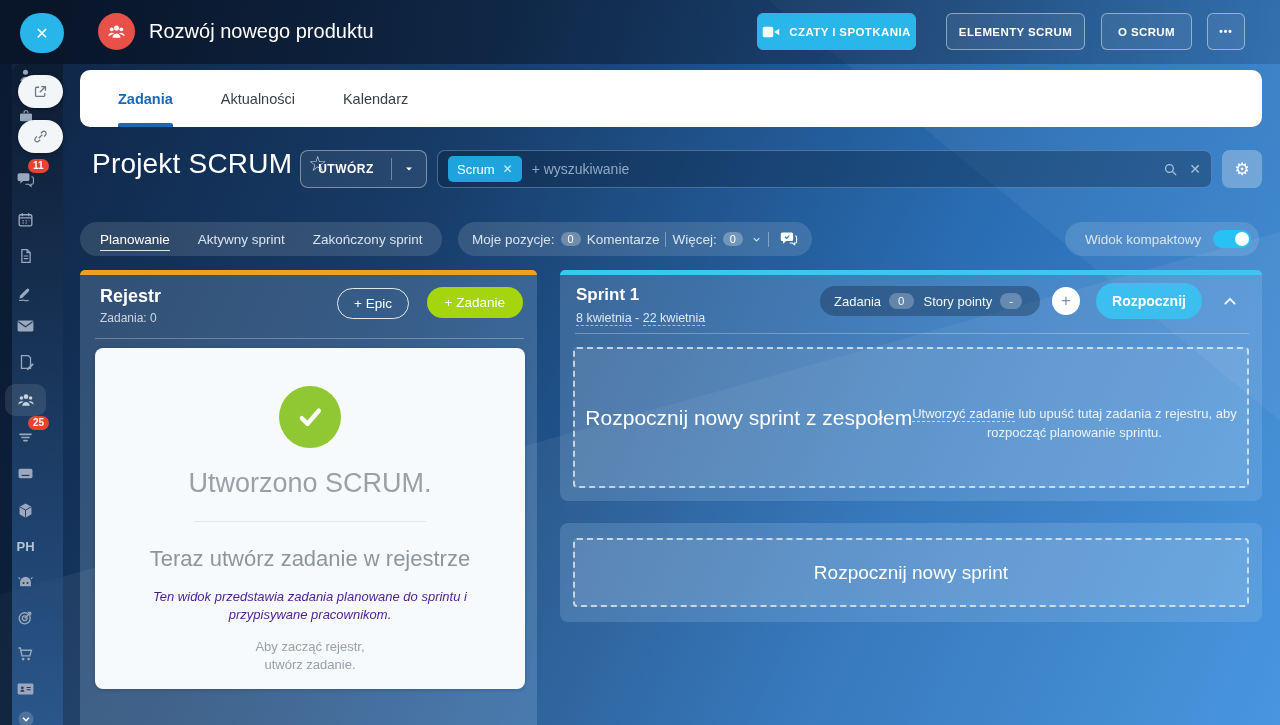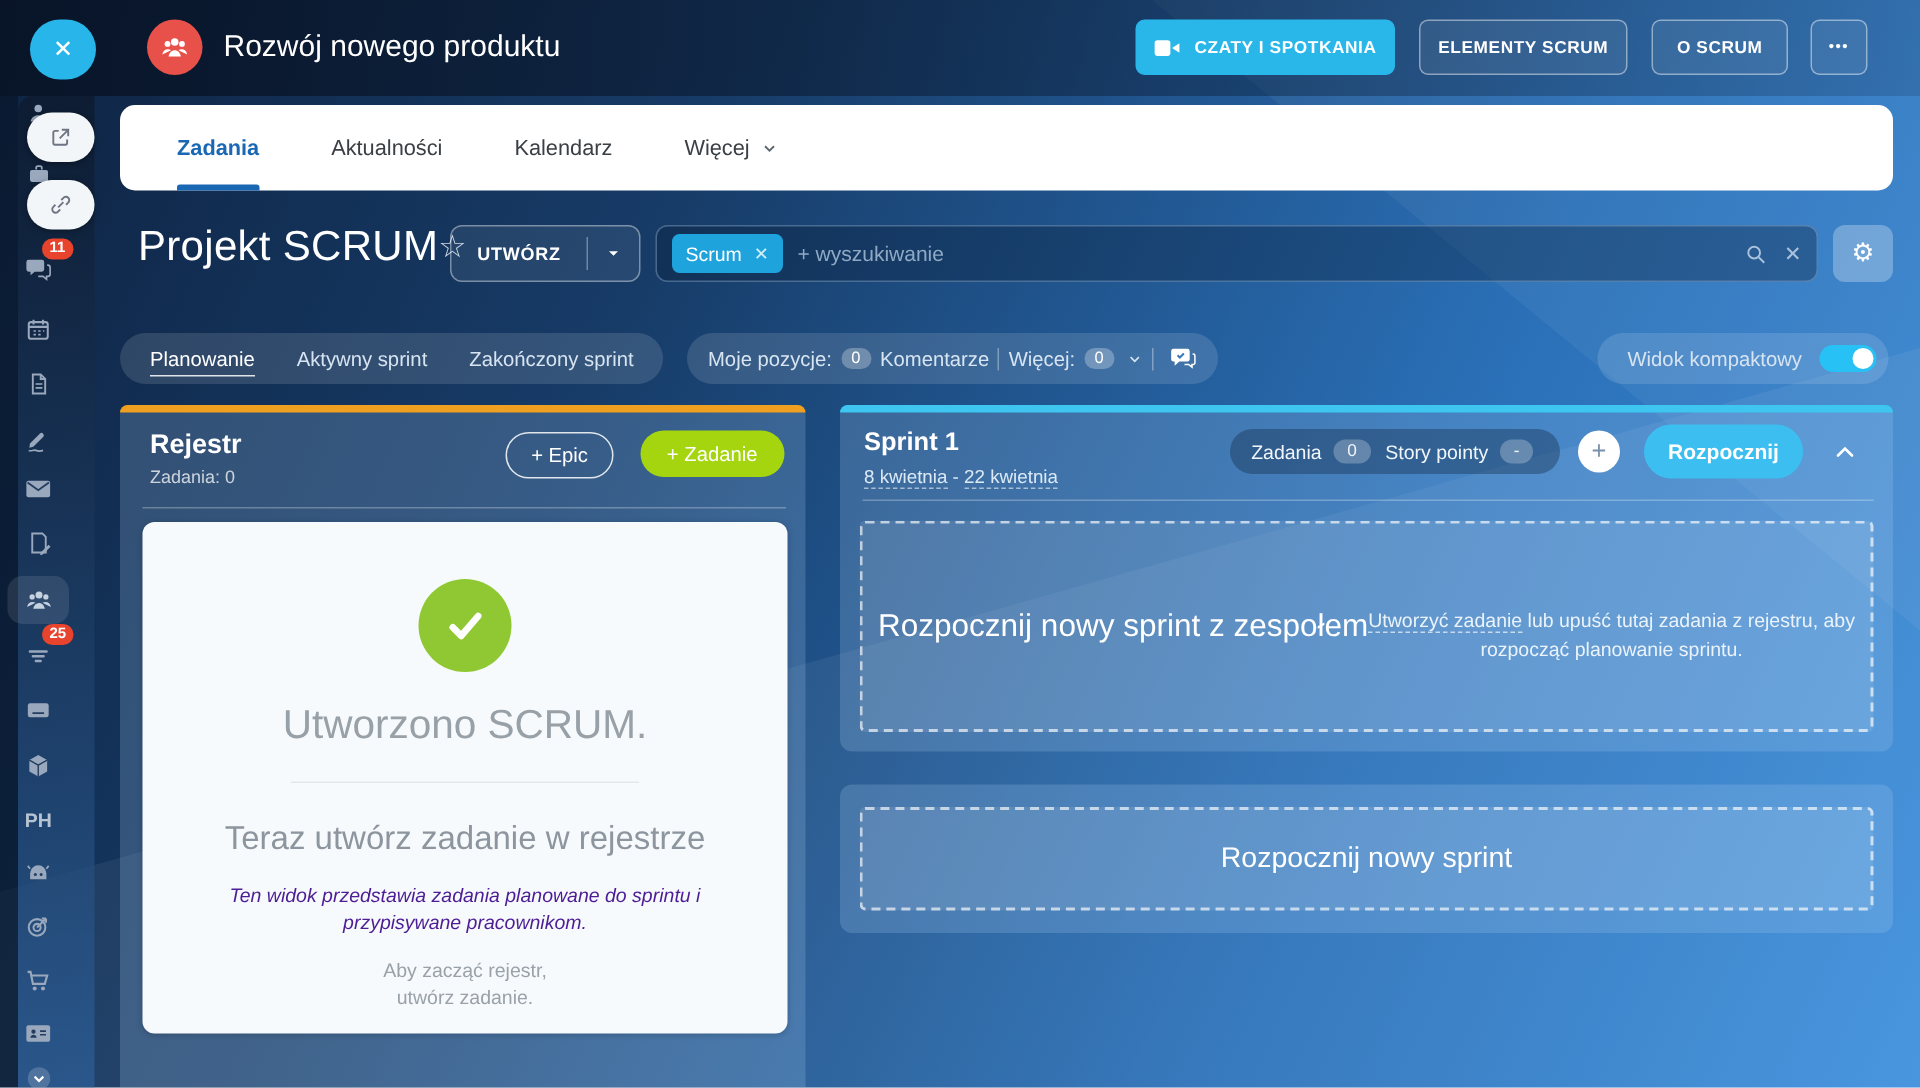"CZATY I SPOTKANIA" div.hbtn { width: 173px -> 159px }
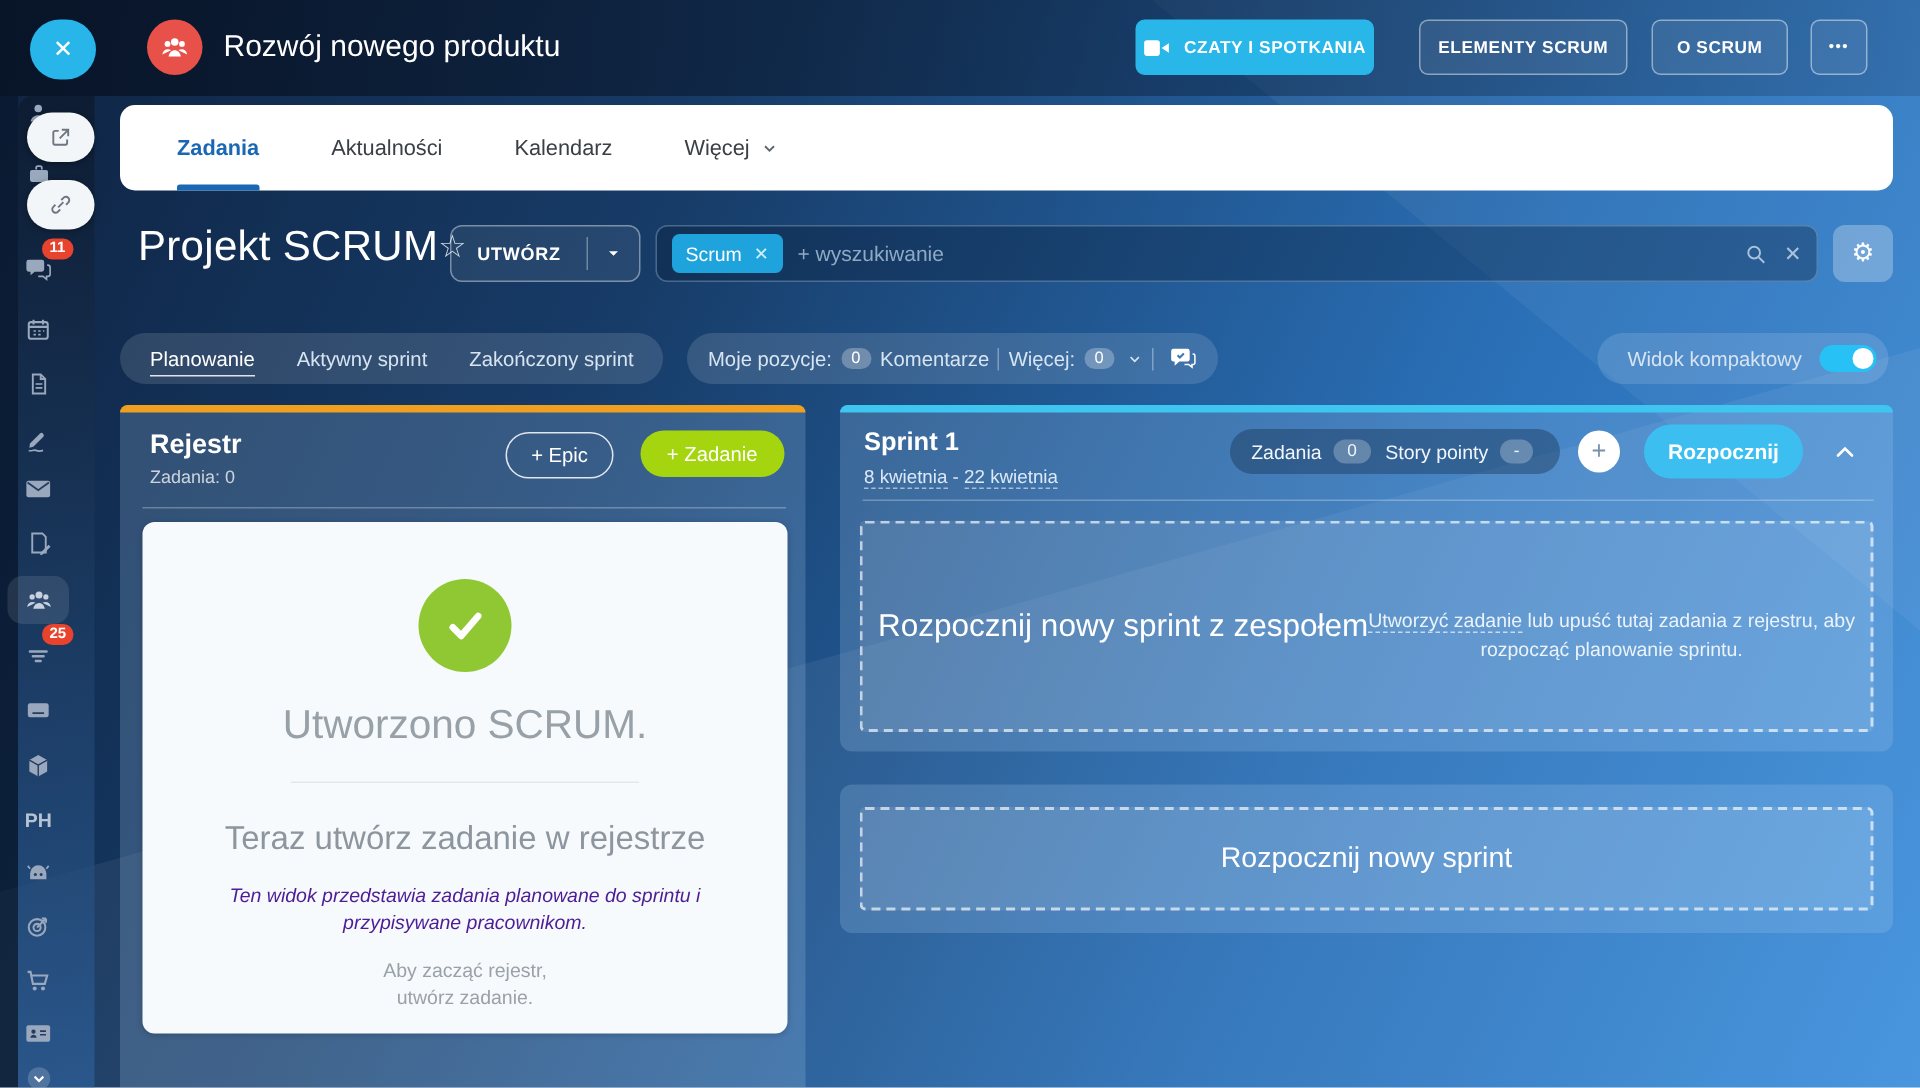"Więcej" div.tab { html: <div> <span>Więcej</span> <svg> <path></path> </svg> </div> -> none }
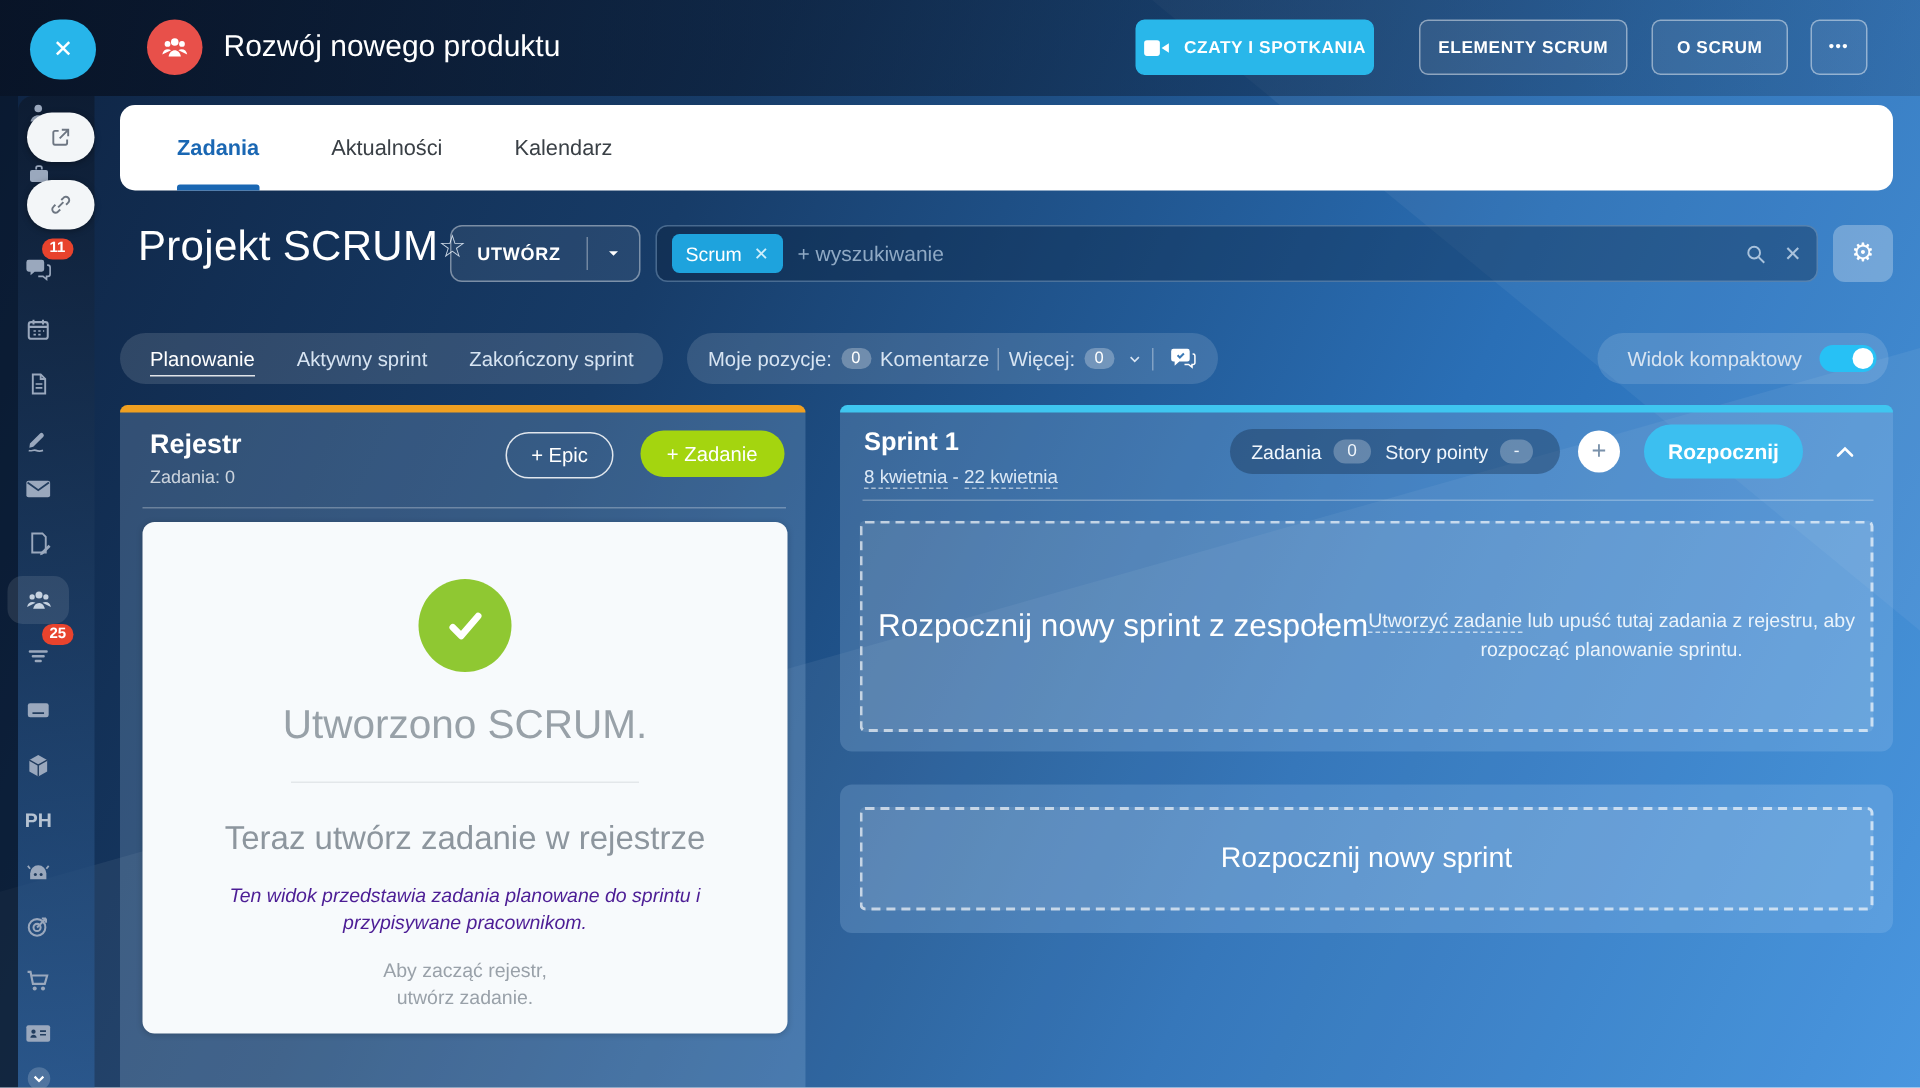"Projekt SCRUM" div.abs { gap: 0 -> 16px }
